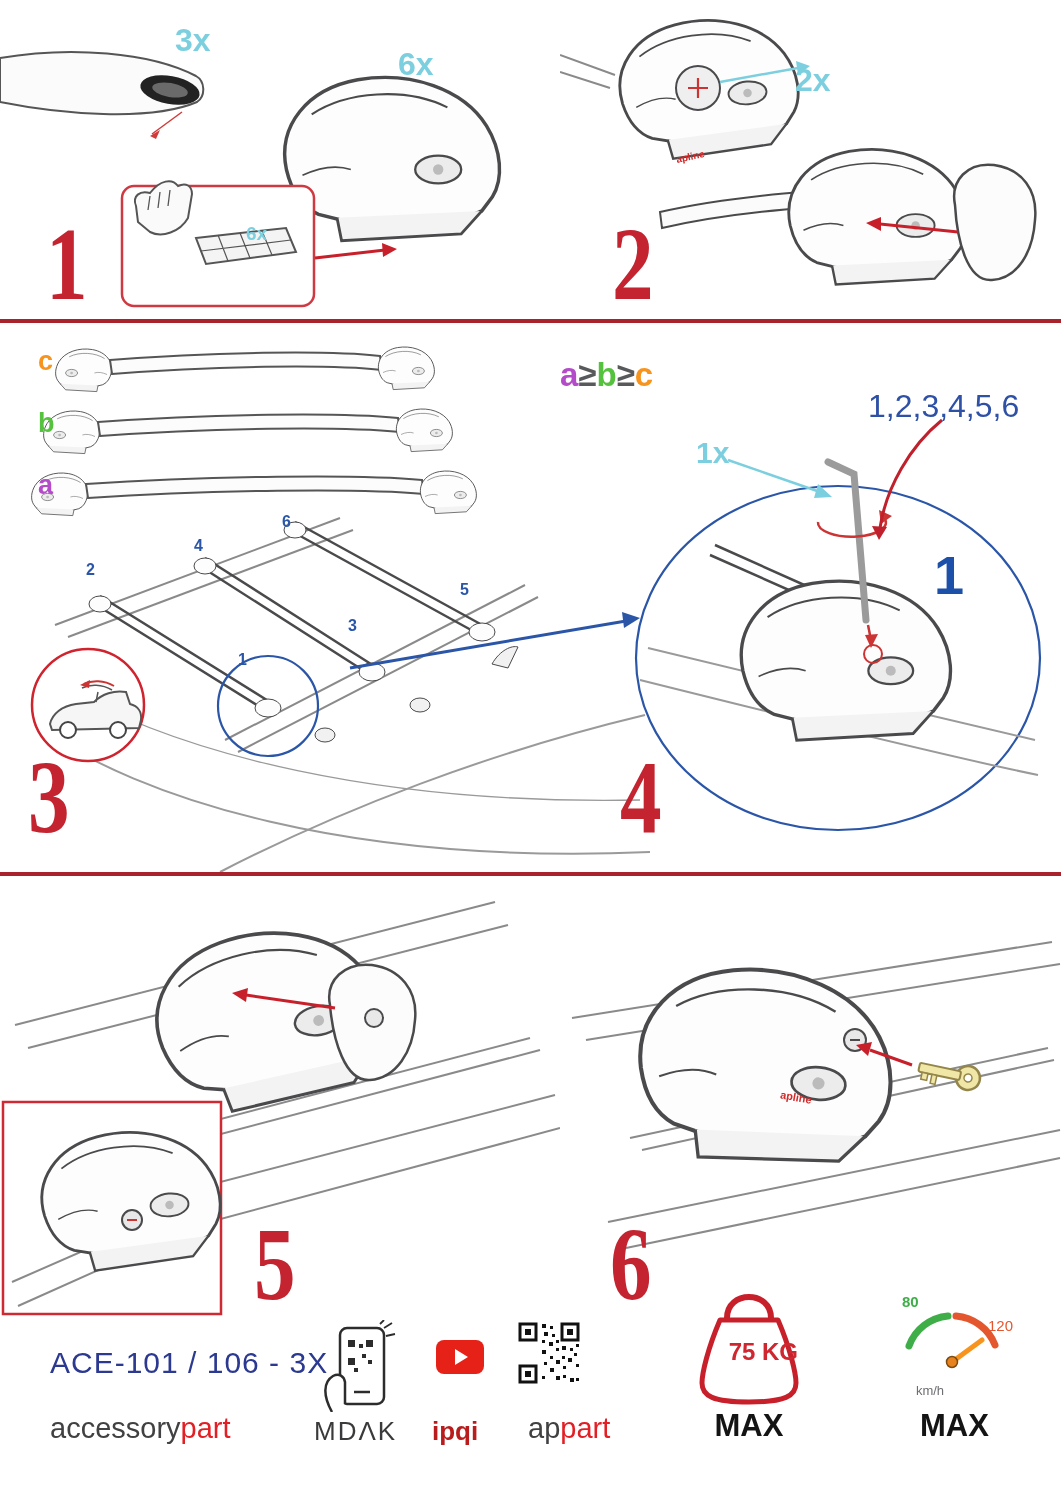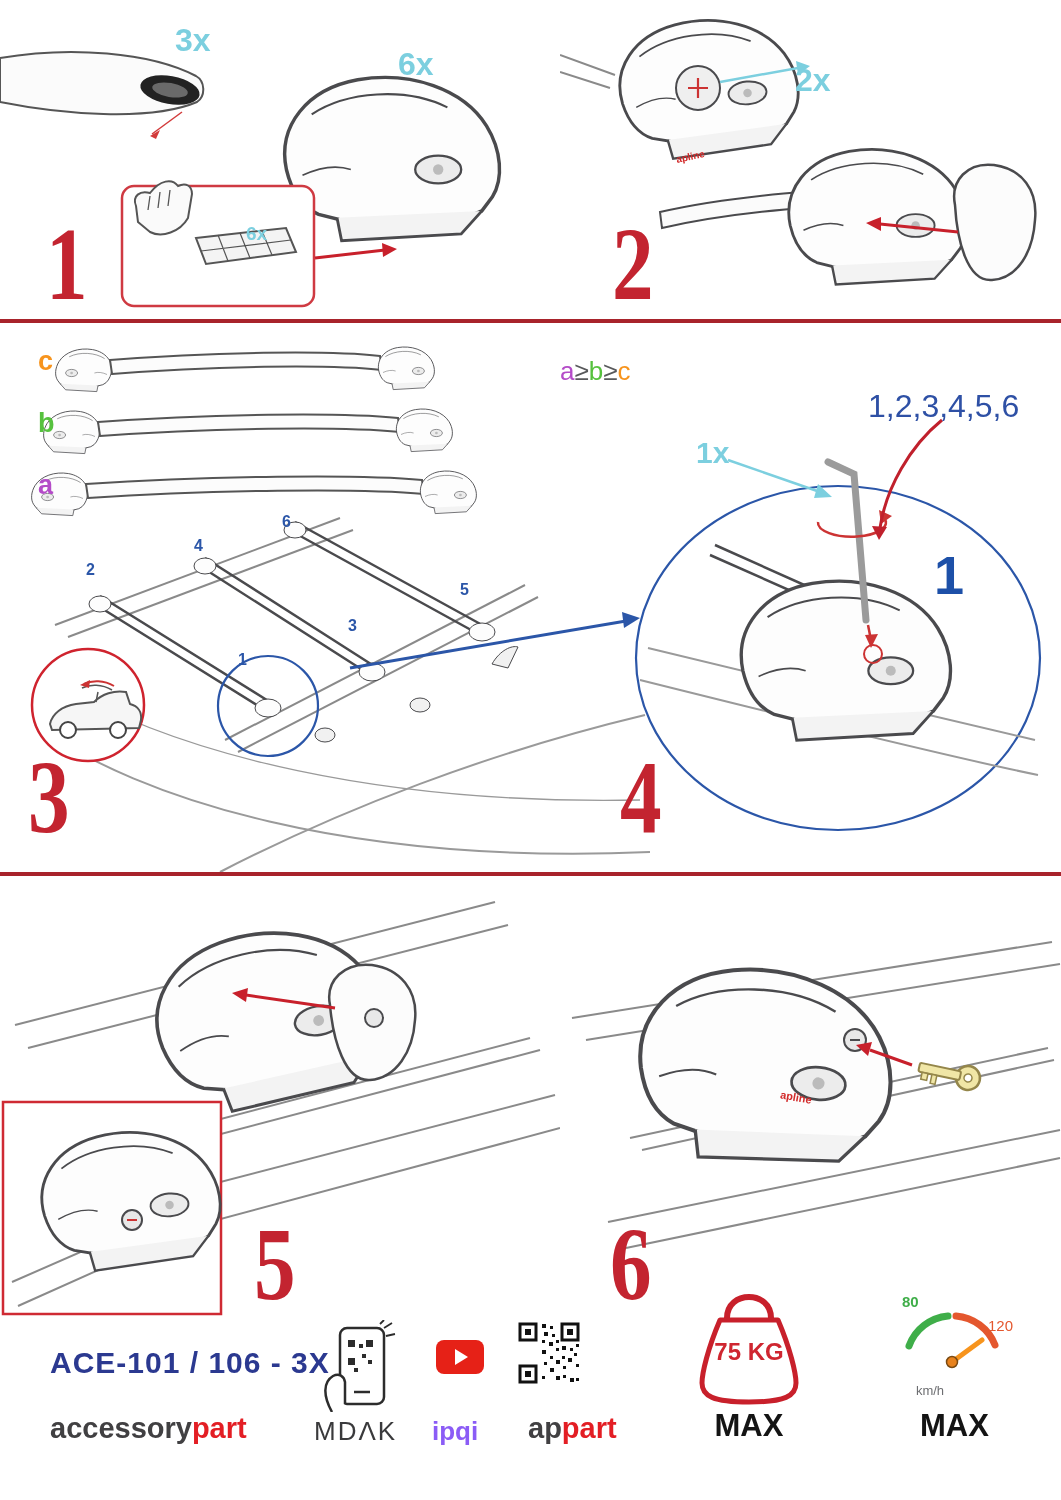"a≥b≥c" .formula { font-size: 26px -> 33px; font-weight: 400 -> 700 }
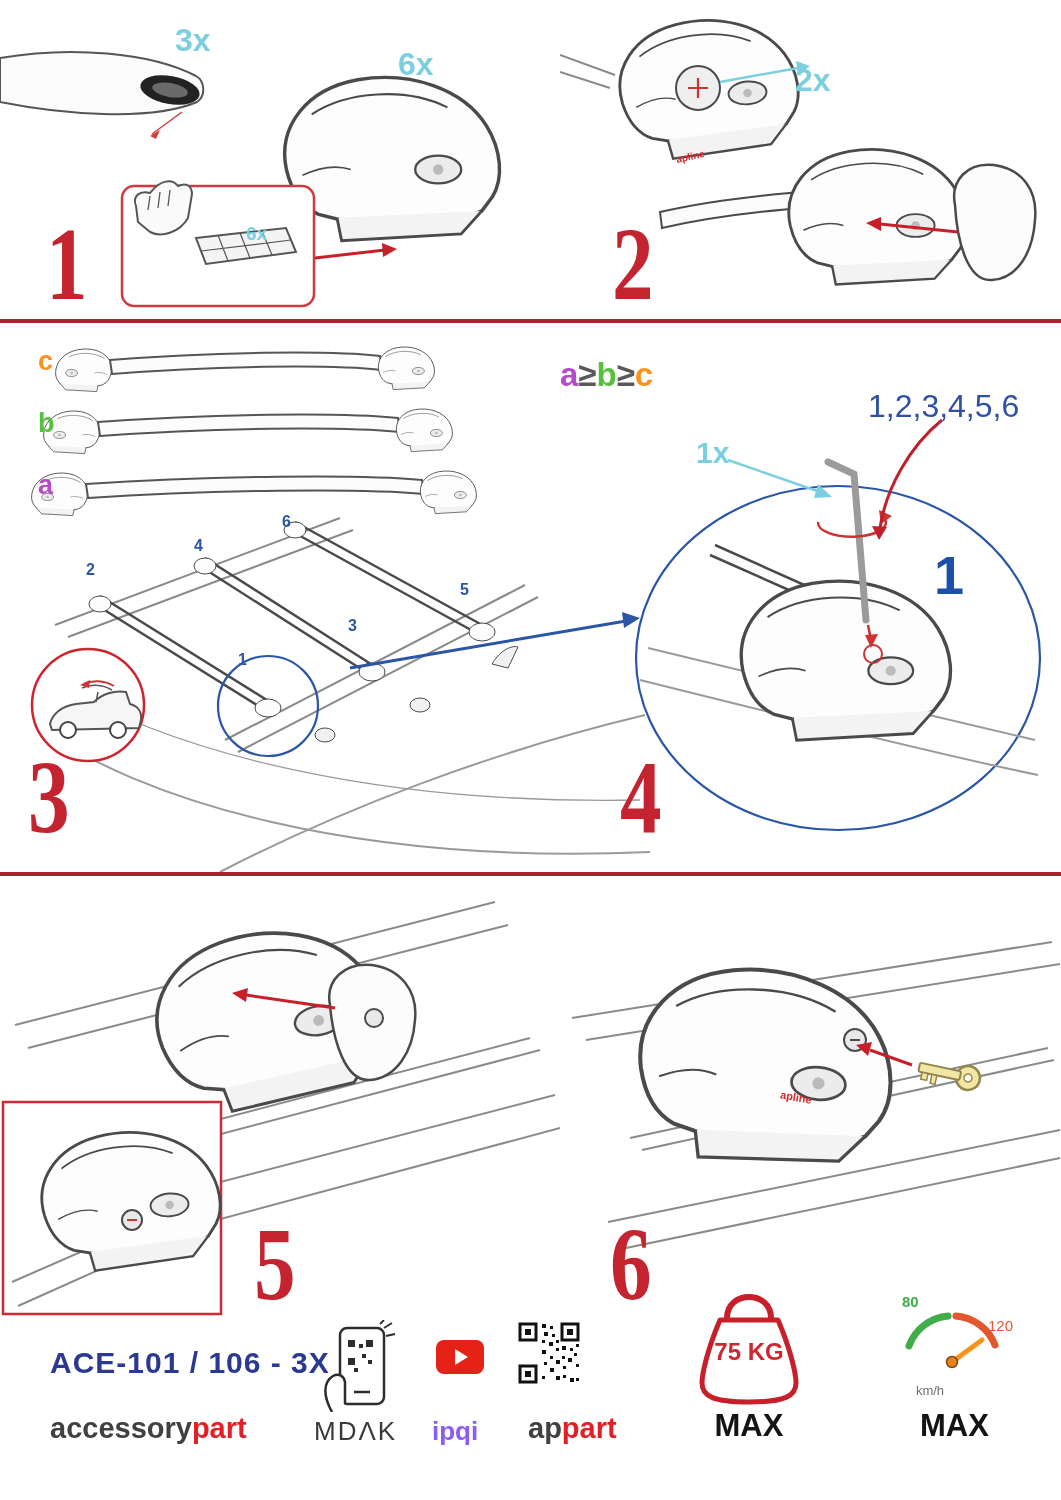"ACE-101 / 106 - 3X" .model { font-weight: 700 -> 400 }
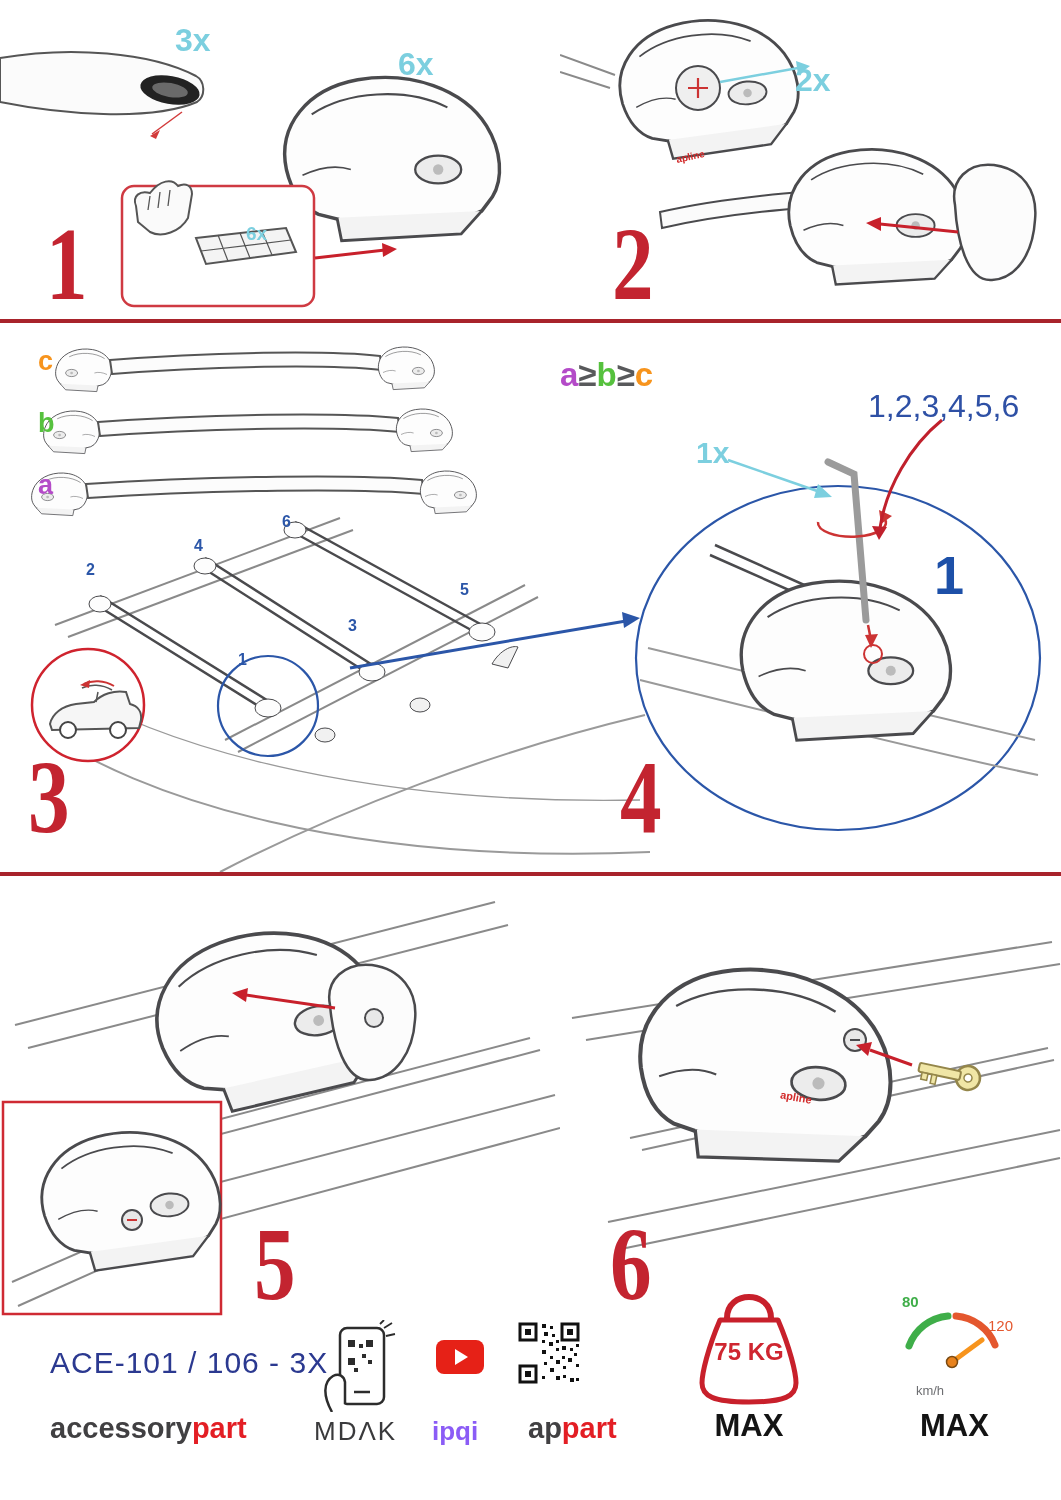"75 KG" .kg { text-align: center -> right }
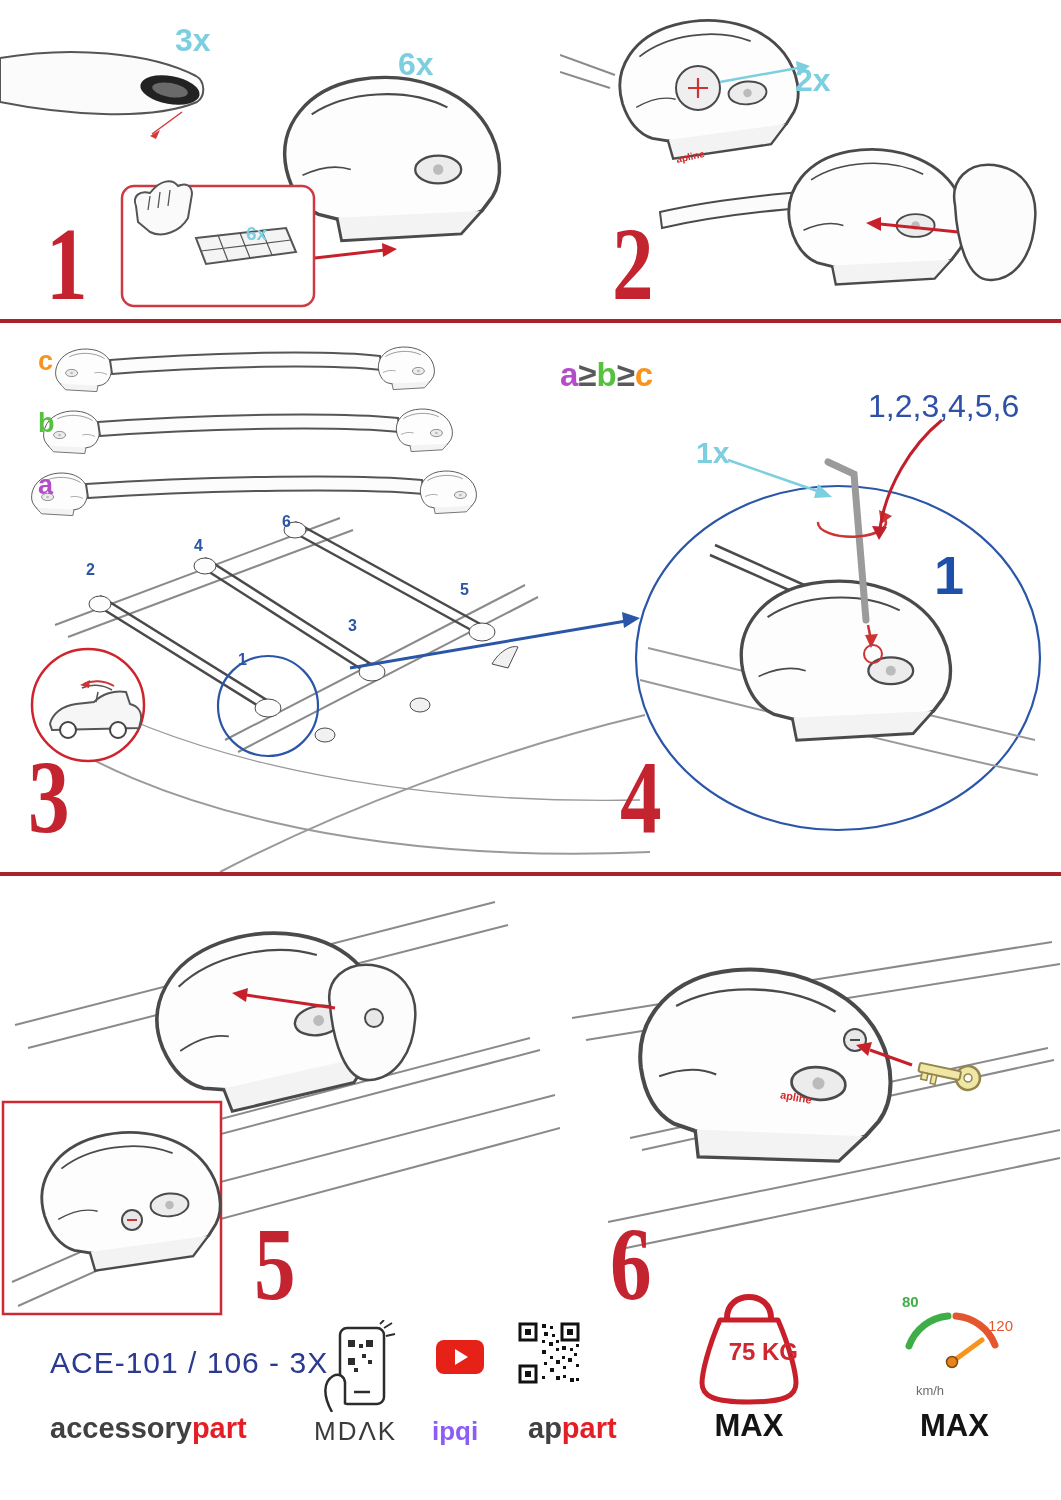"accessorypart" .brandbig { font-weight: 700 -> 400 }
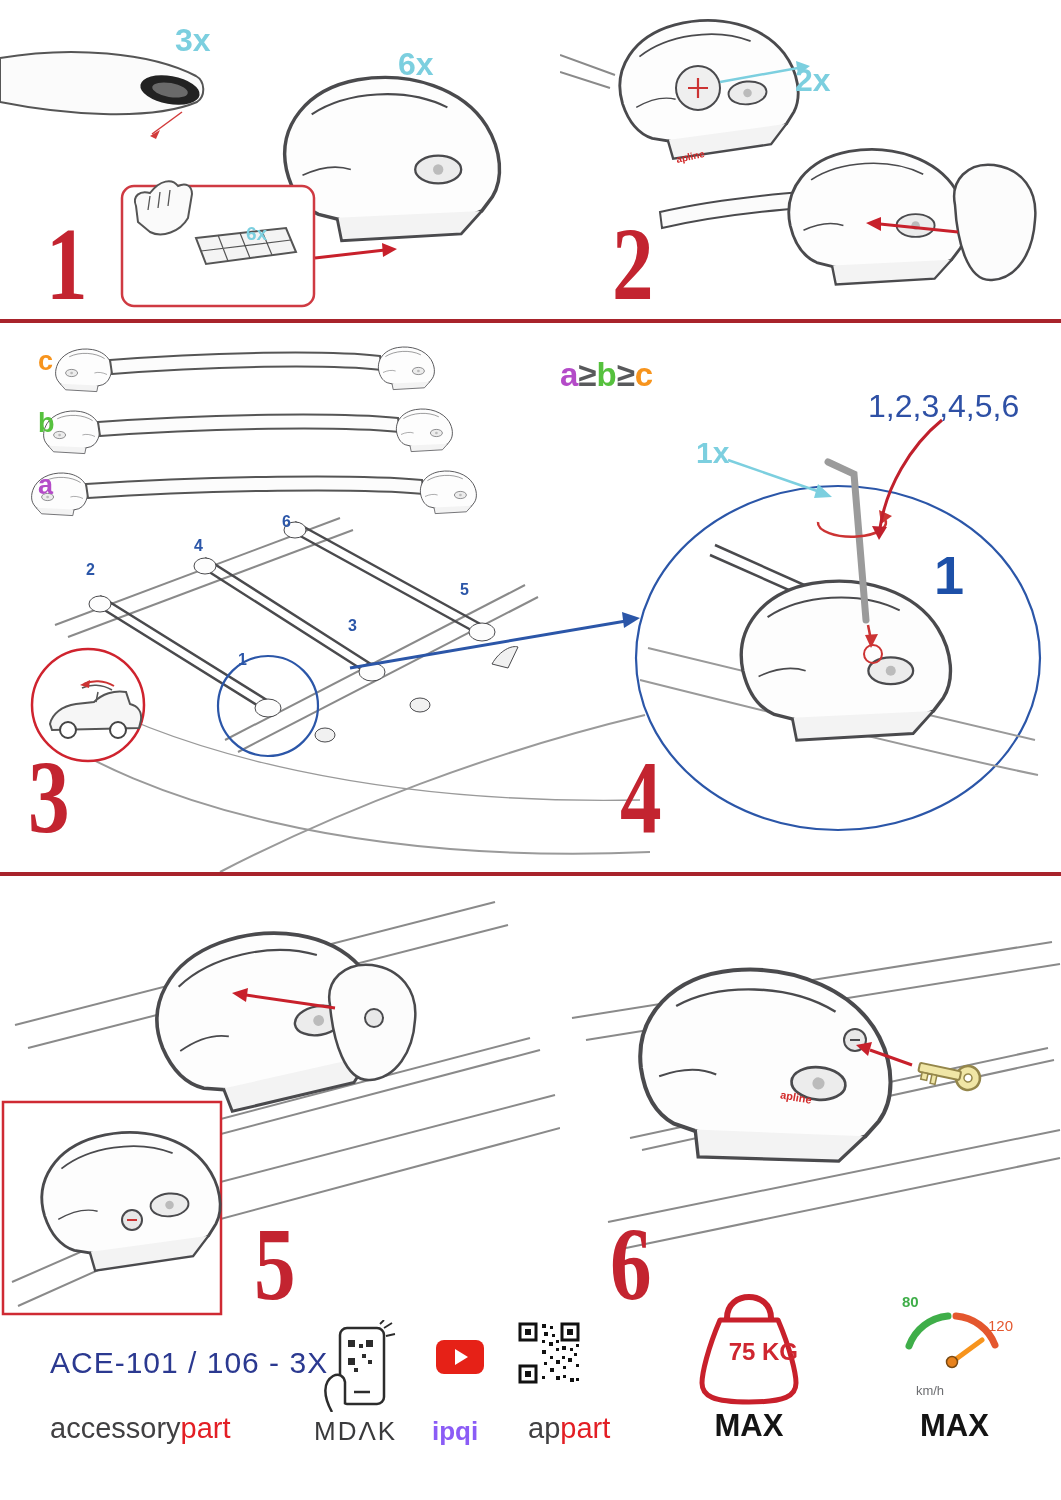"ipqi" .ipqi { color: #8b5cf6 -> #b91c1c }
